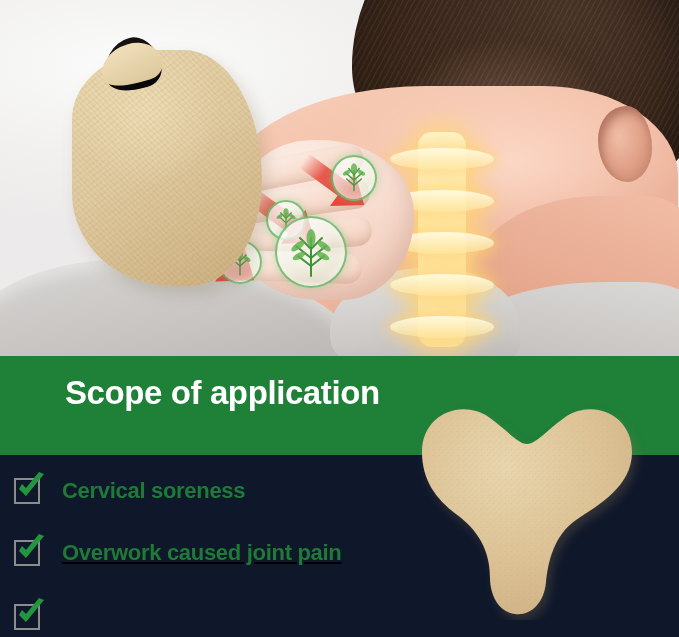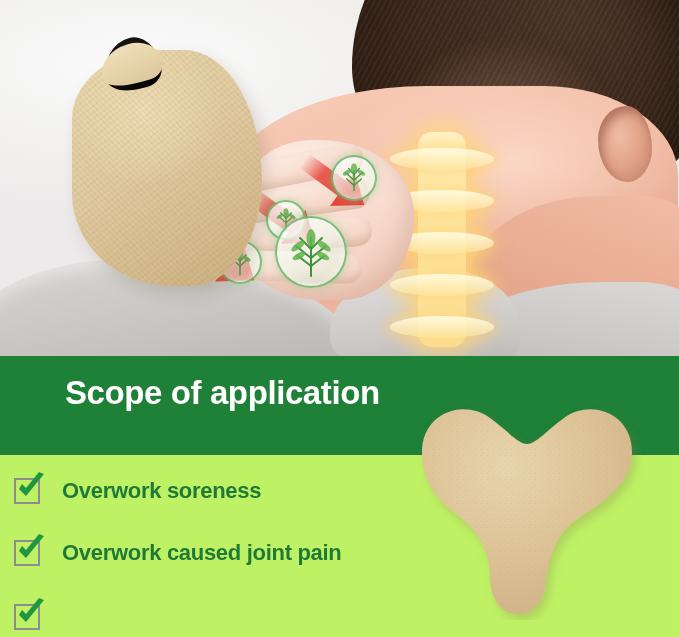"Scope of application" #product-page { background: #bef264 -> #0f172a }
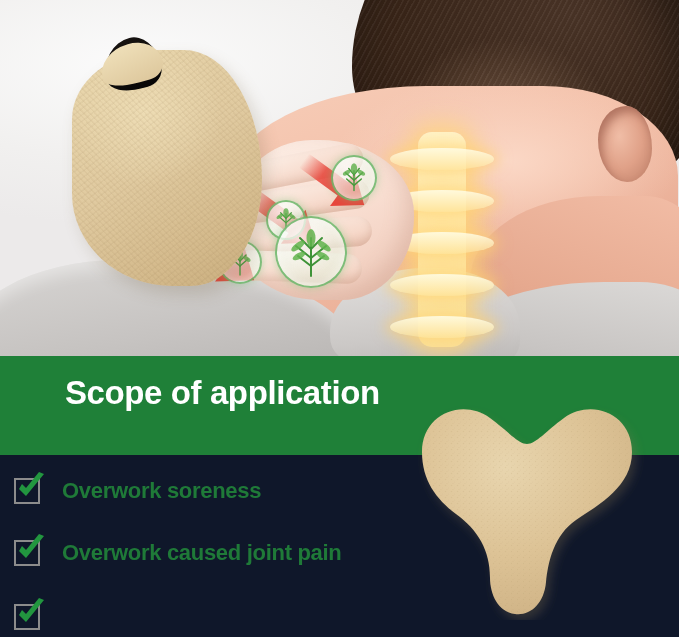"Overwork soreness" span.check-label { text: Overwork -> Cervical }
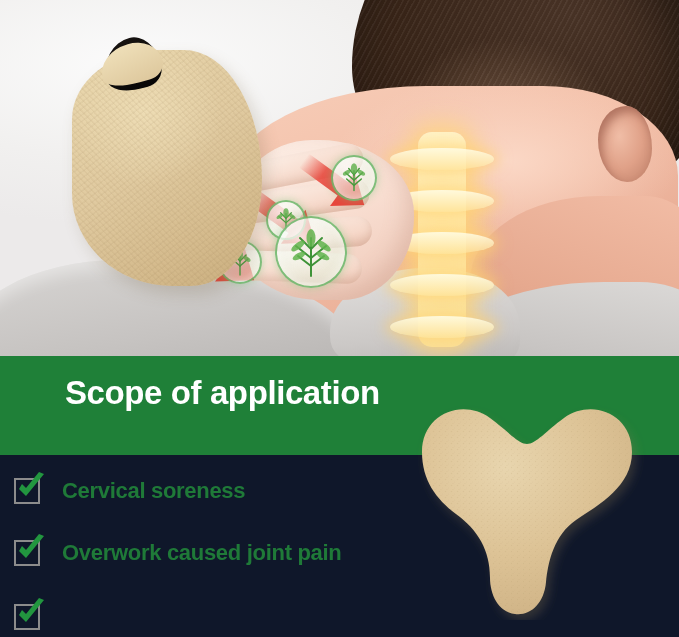"Overwork caused joint pain" .check-row.r2 { text-decoration: none -> underline }
